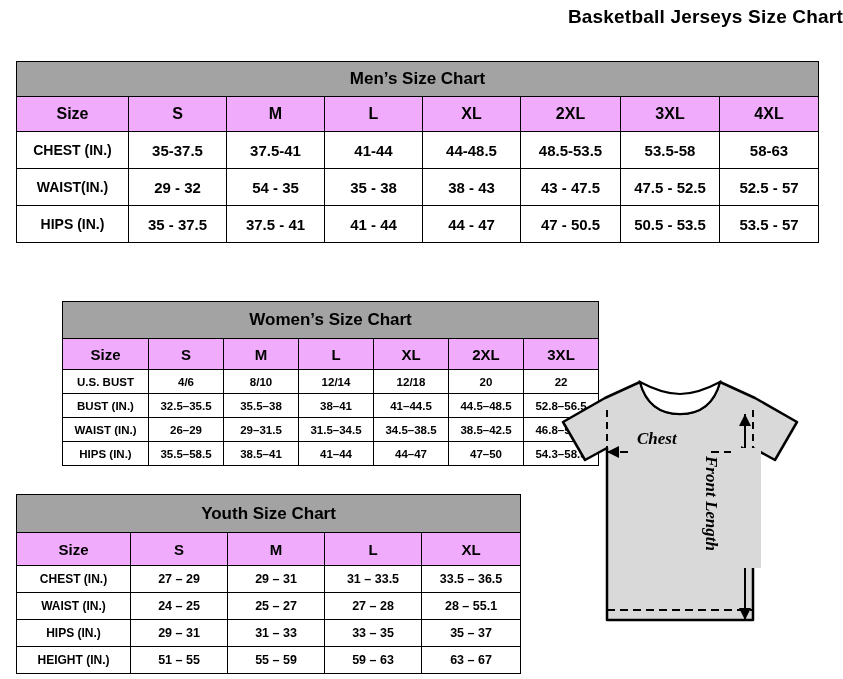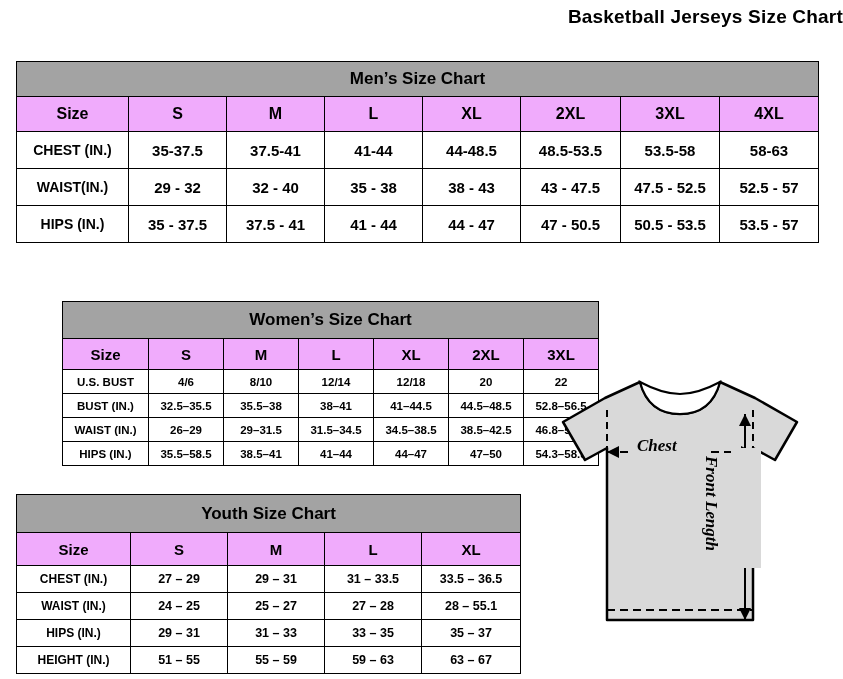"32 - 40" td { text: 32 - 40 -> 54 - 35 }
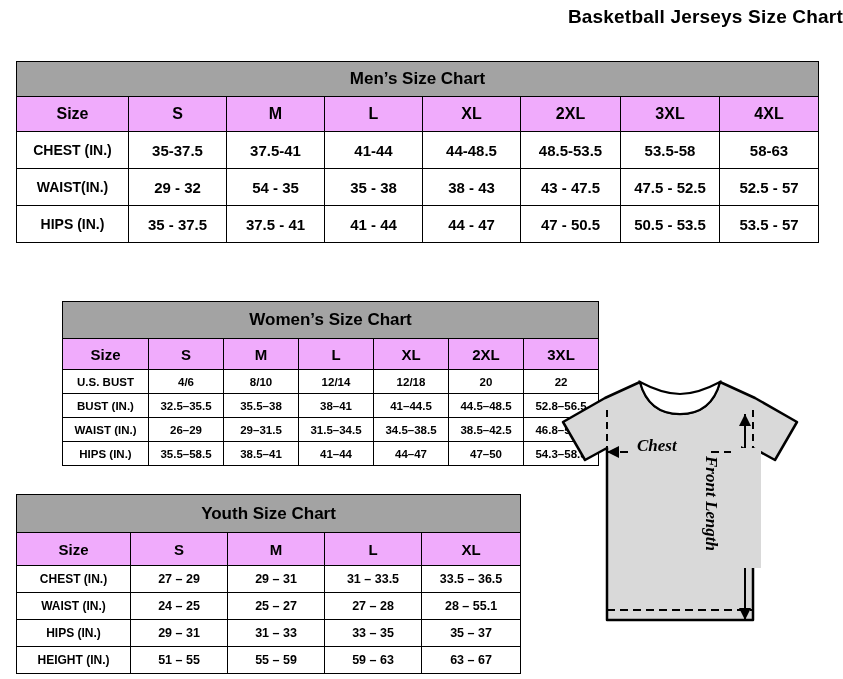"Chest" .lbl-chest { top: 84px -> 77px }
